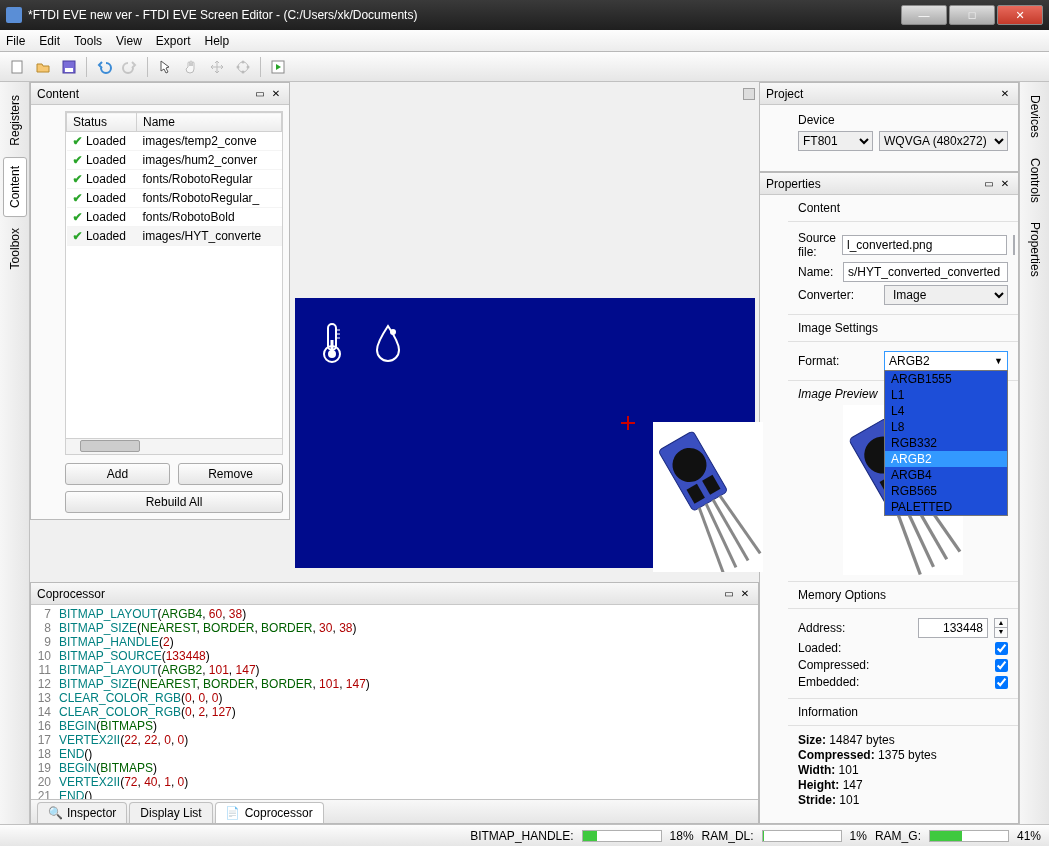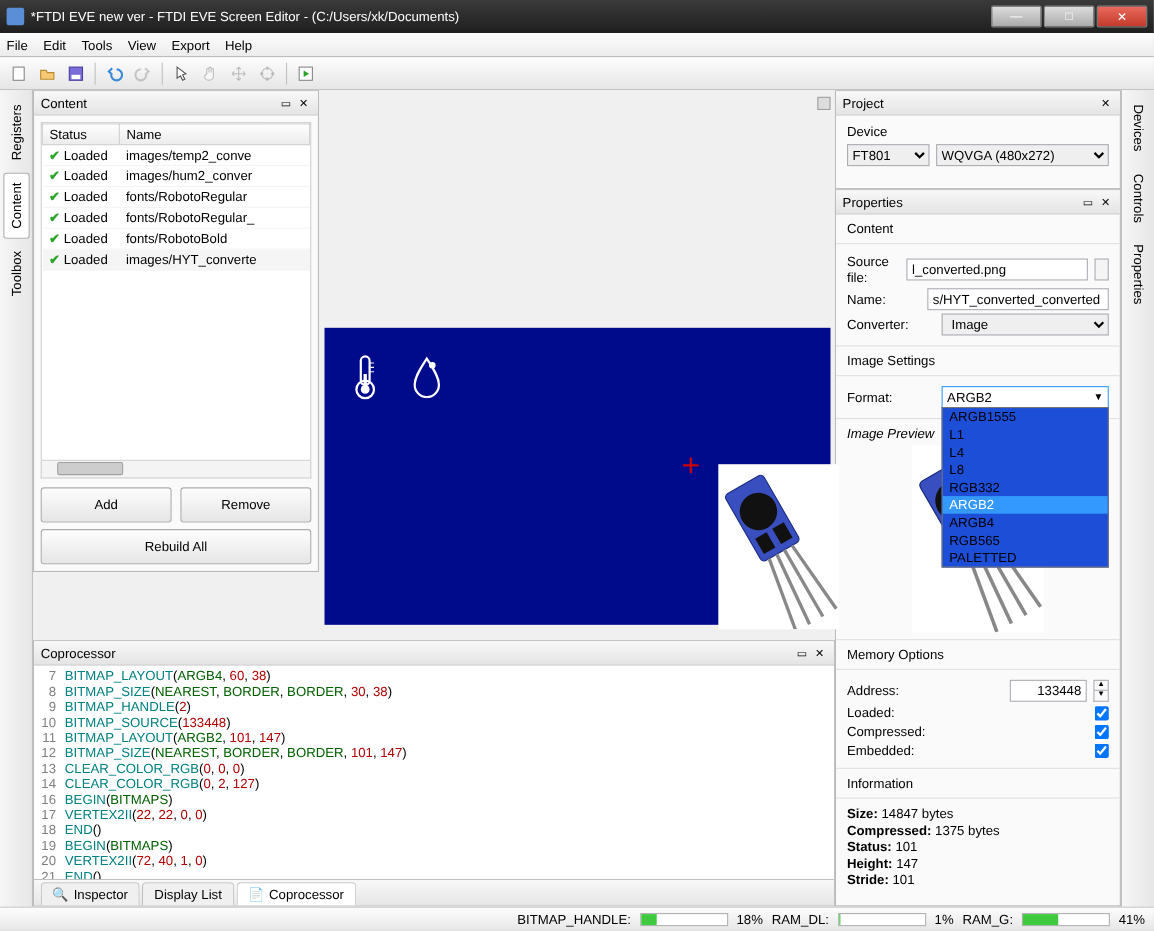"Status" .panel-body { margin-left: none -> 28px }
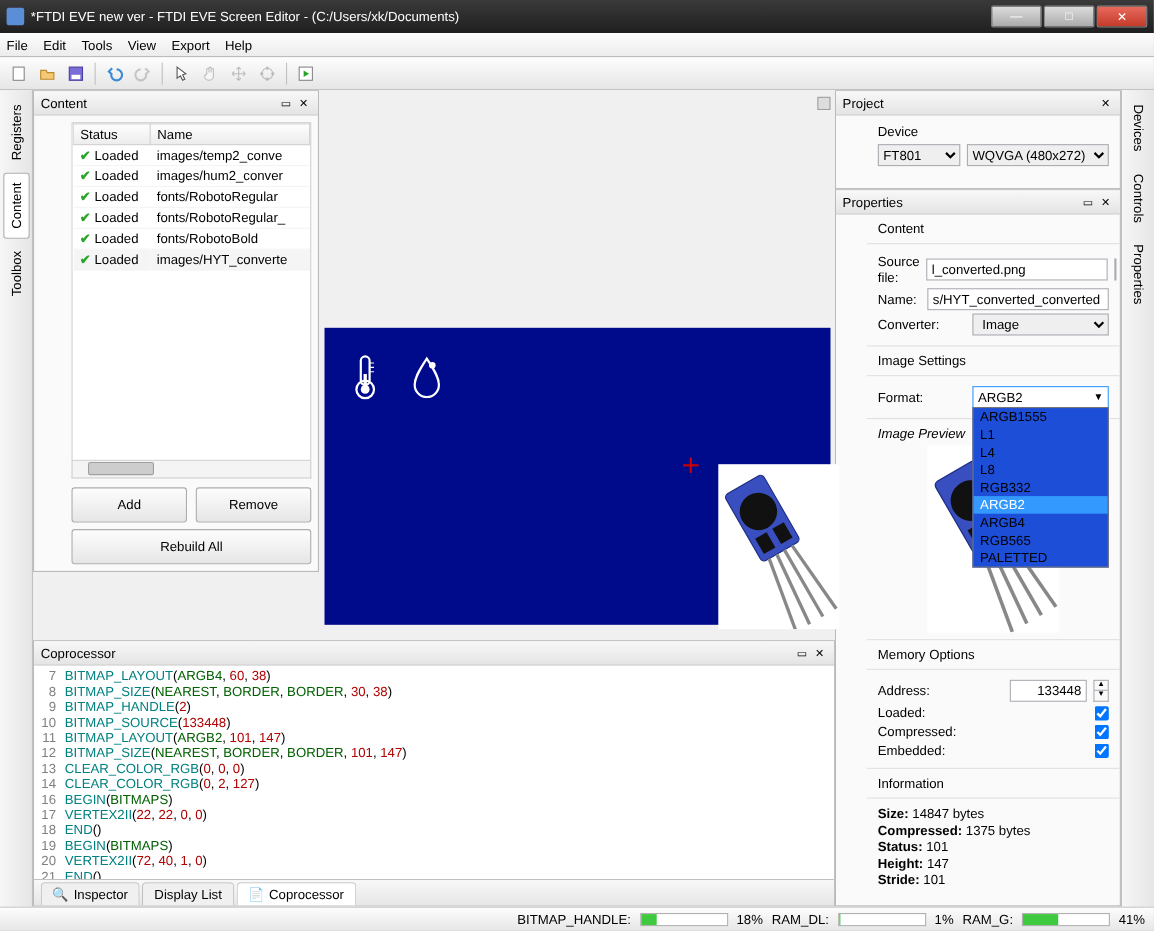"Add" .btn { height: 32px -> 22px }
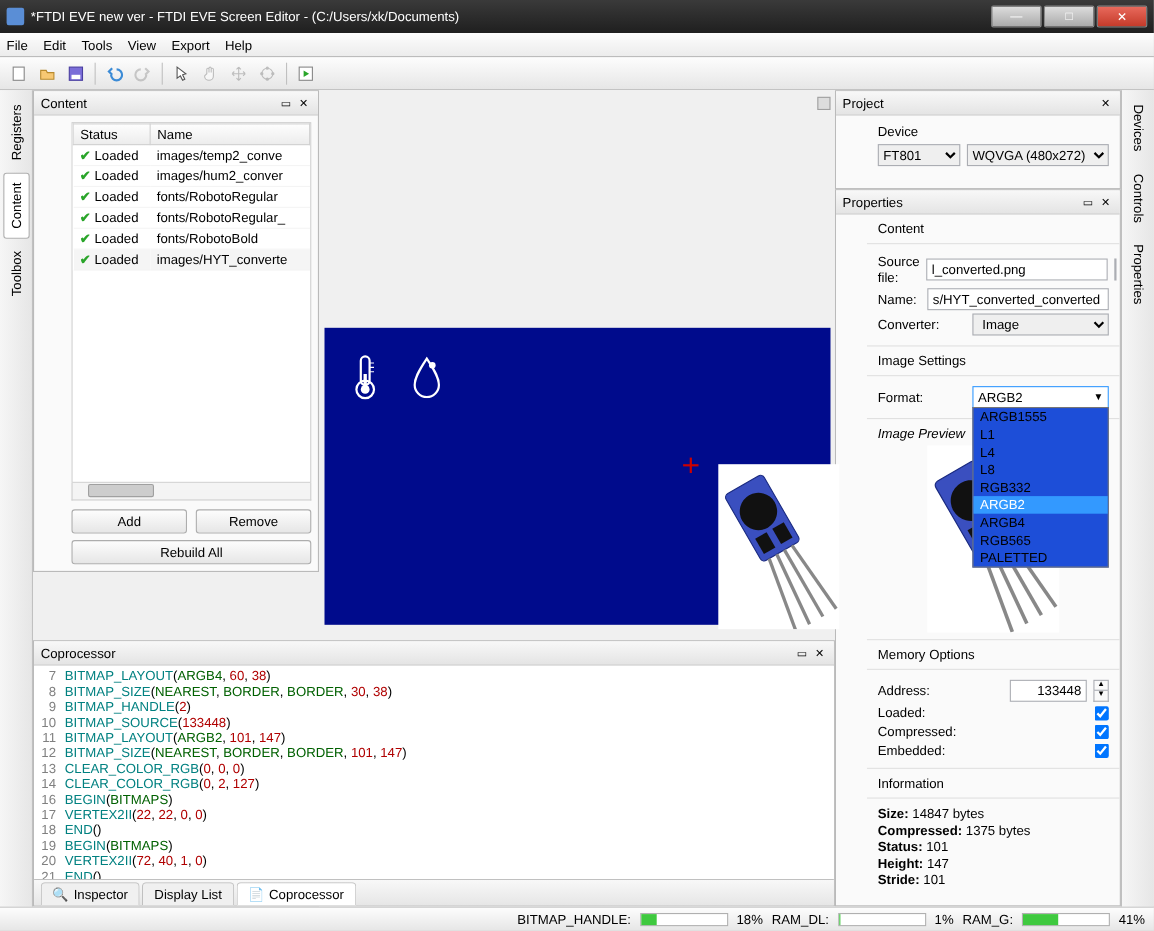"Status:" b { text: Status -> Width }
